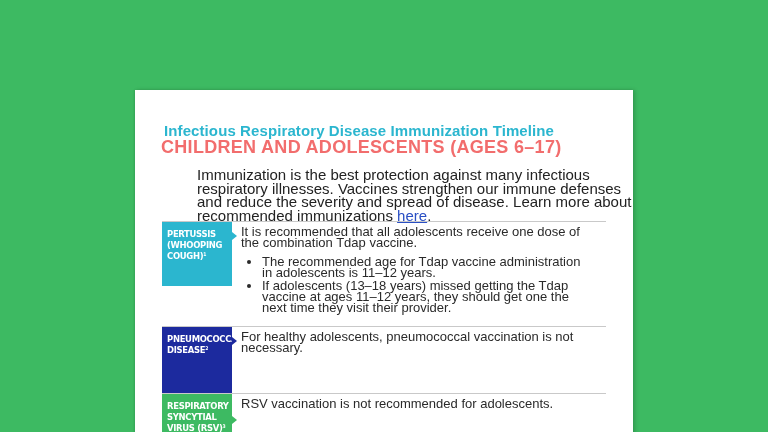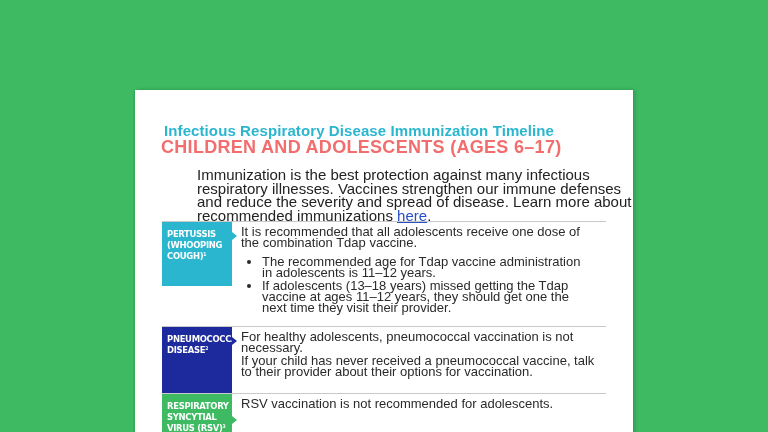"If your child has never" p { html: <p>If your child has never received a pneumococcal vaccine, talk to their provider about their options for vaccination.</p> -> none }
